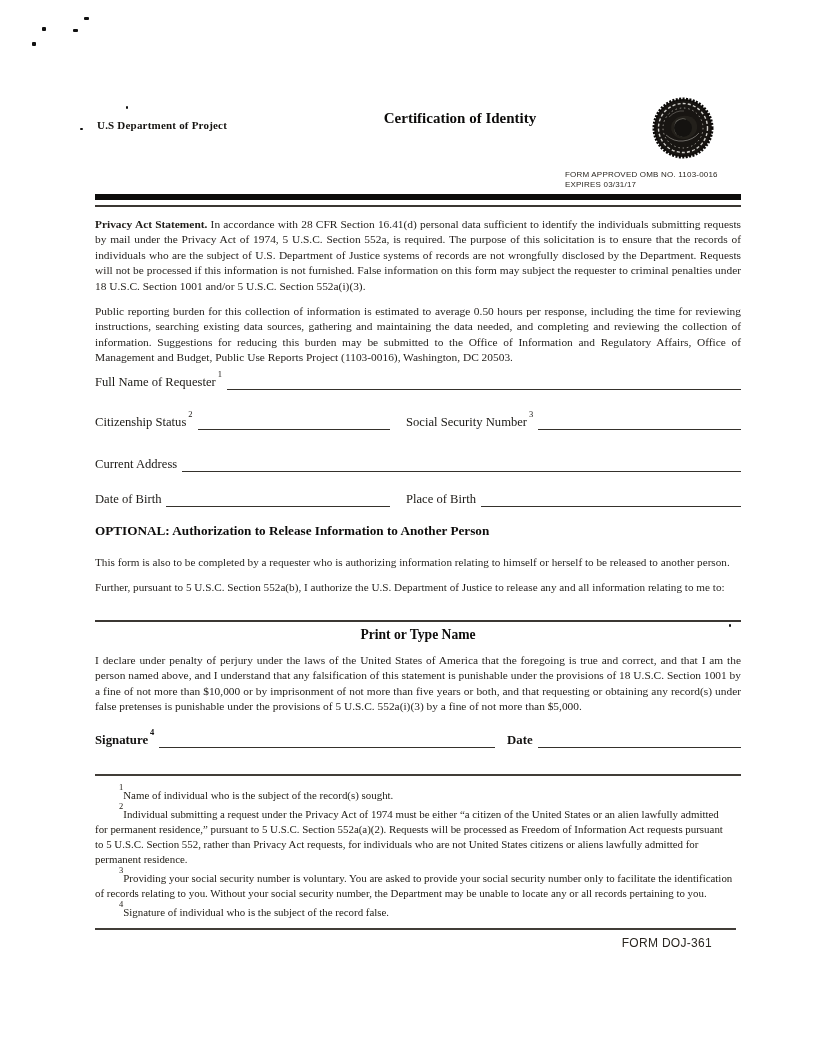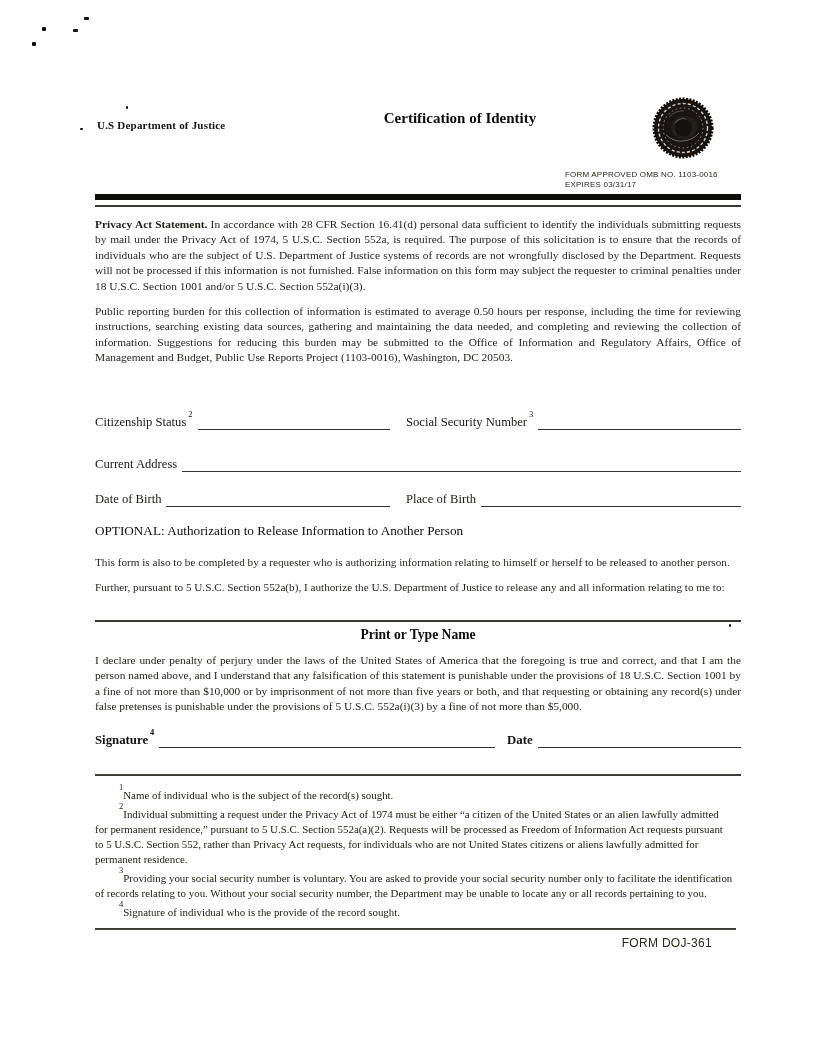"U.S Department of Justice" div.dept { text: Justice -> Project }
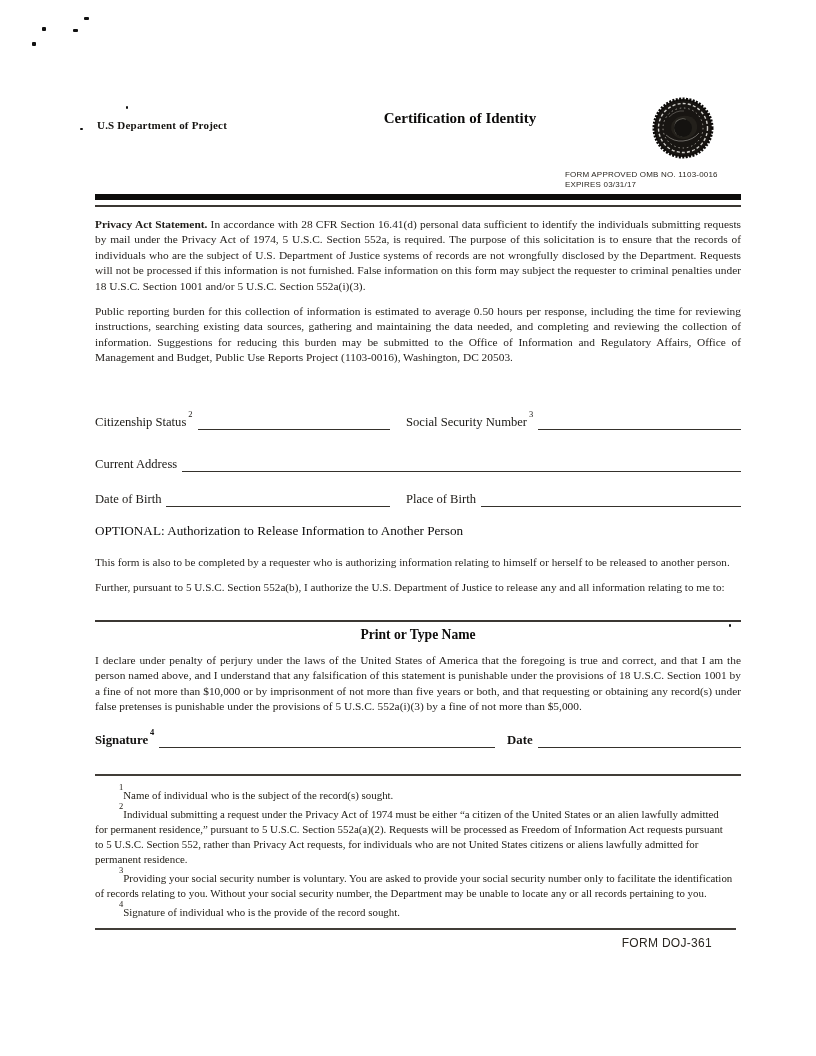"Full Name of Requester1" div.frow { html: none -> <div> <span><span>Full Name of Requester</span><sup>1</sup></span> <div></div> </div> }
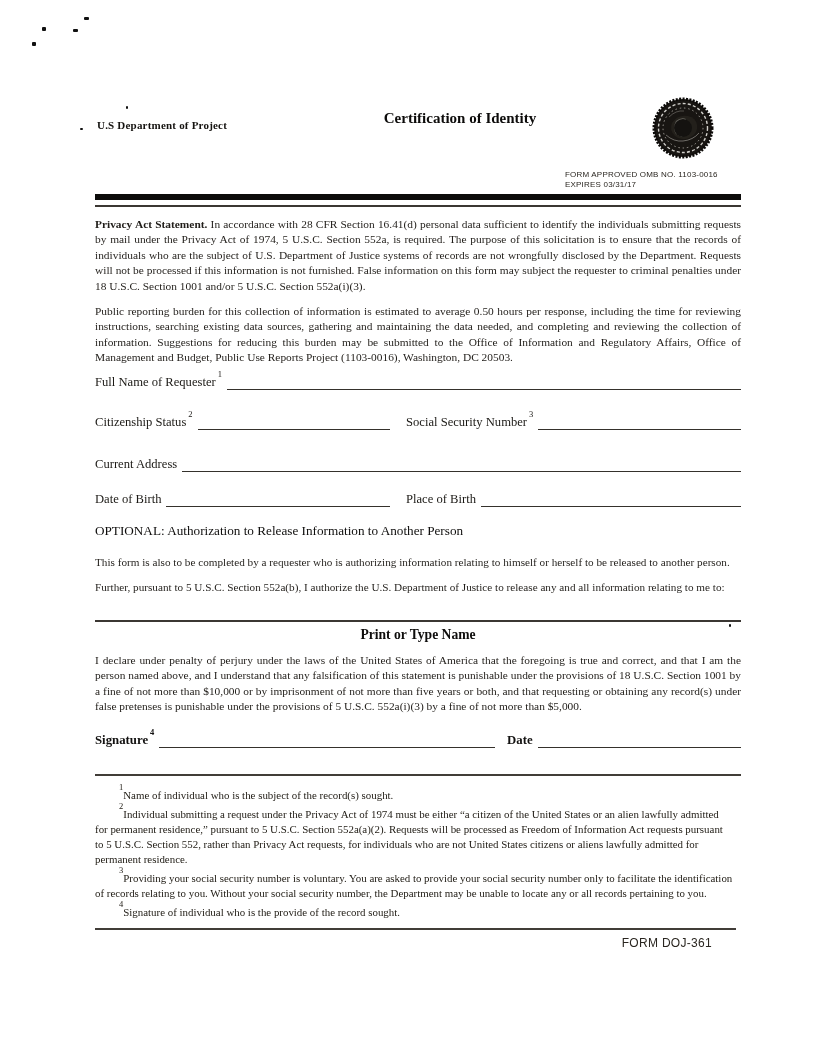"OPTIONAL: Authorization to Release" .optional-head { font-weight: normal -> bold }
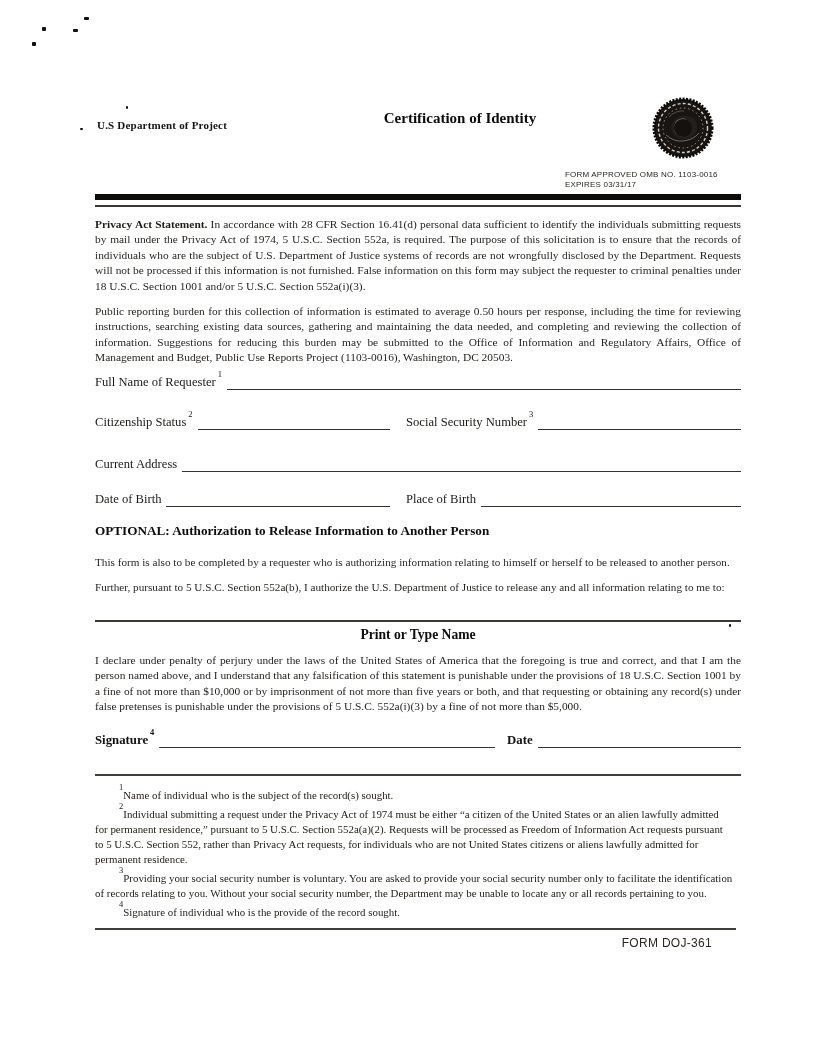"Signature of individual who is" span { text: provide of the record sought -> subject of the record false }
